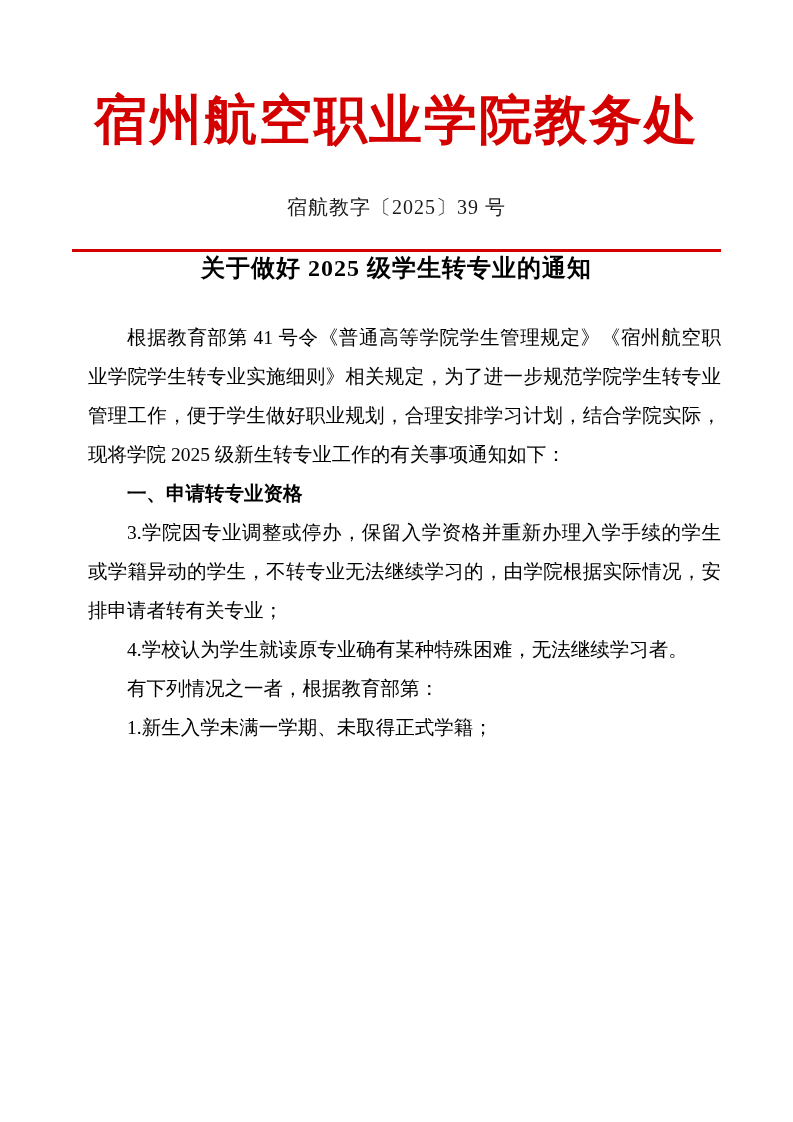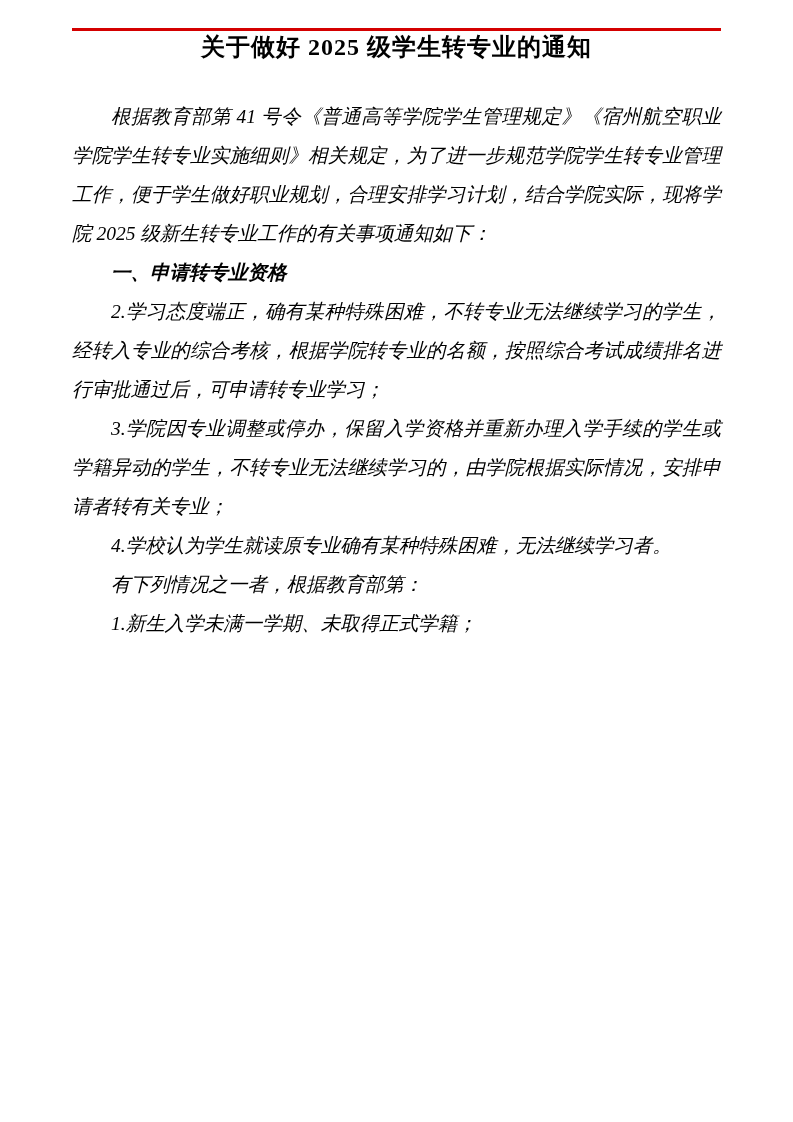"宿州航空职业学院教务处" div.doc-header { html: none -> <div> <div>宿州航空职业学院教务处</div> <div>宿航教字〔2025〕39 号</div> </div> }
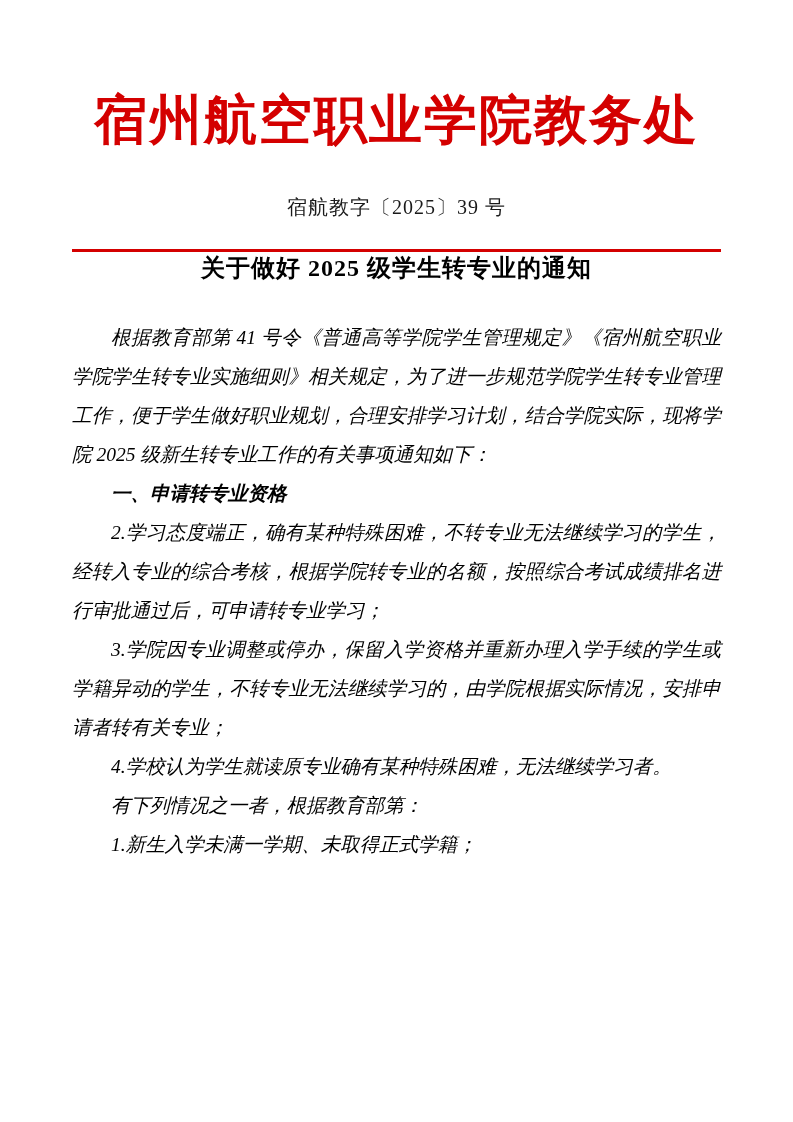"根据教育部第 41" .para { font-style: italic -> none; margin: 0 0 0 0 -> 0 0 0 16px }
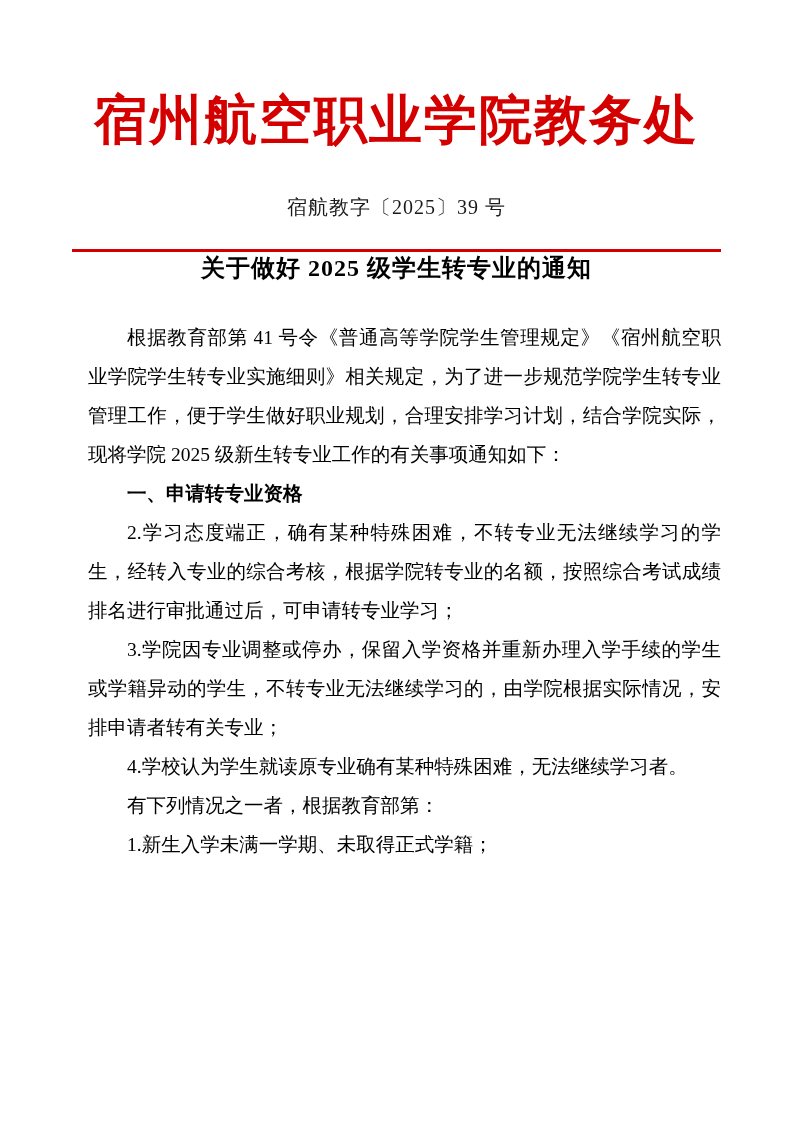"2.学习态度端正，确有某种特殊困难，不转专业无法继续学习的学生，经转入专业的综合" div.para { html: <div>2.学习态度端正，确有某种特殊困难，不转专业无法继续学习的学生，经转入专业的综合考核，根据学院转专业的名额，按照综合考试成绩排名进行审批通过后，可申请转专业学习；</div> -> none }
